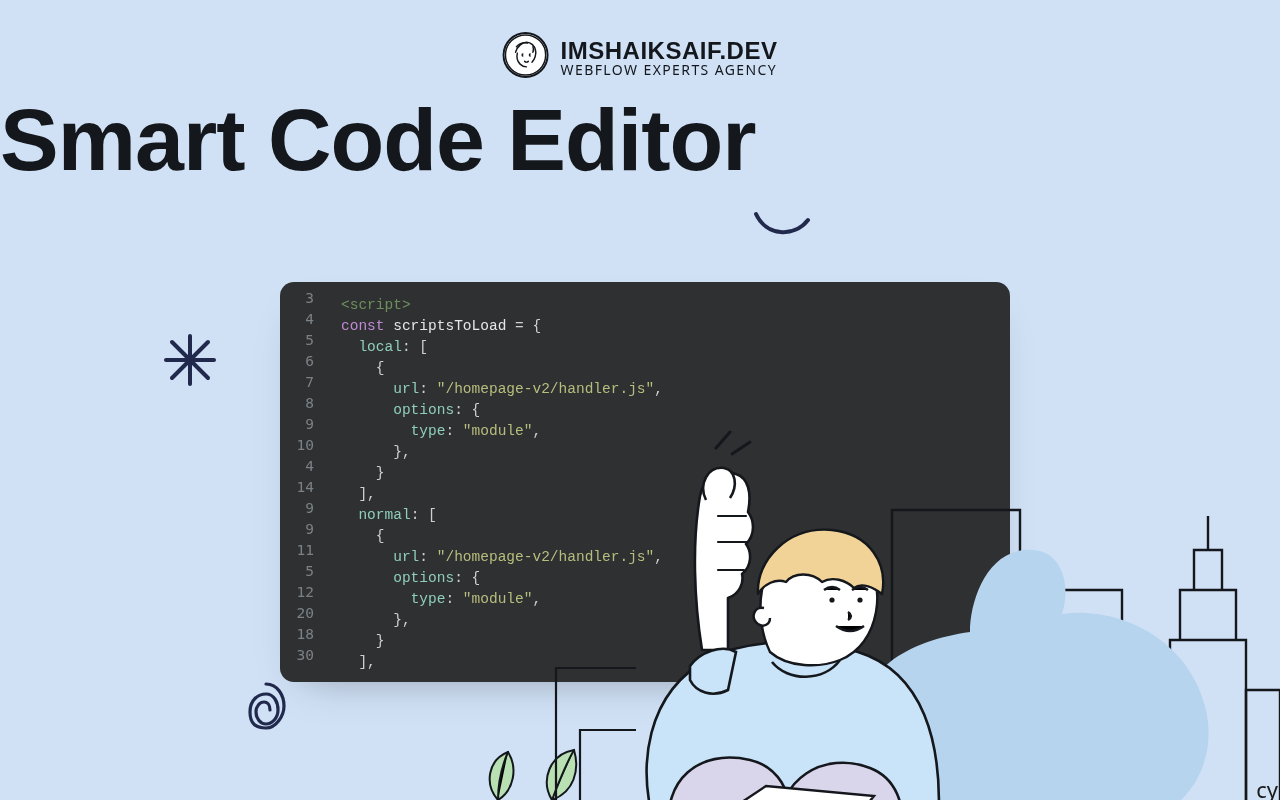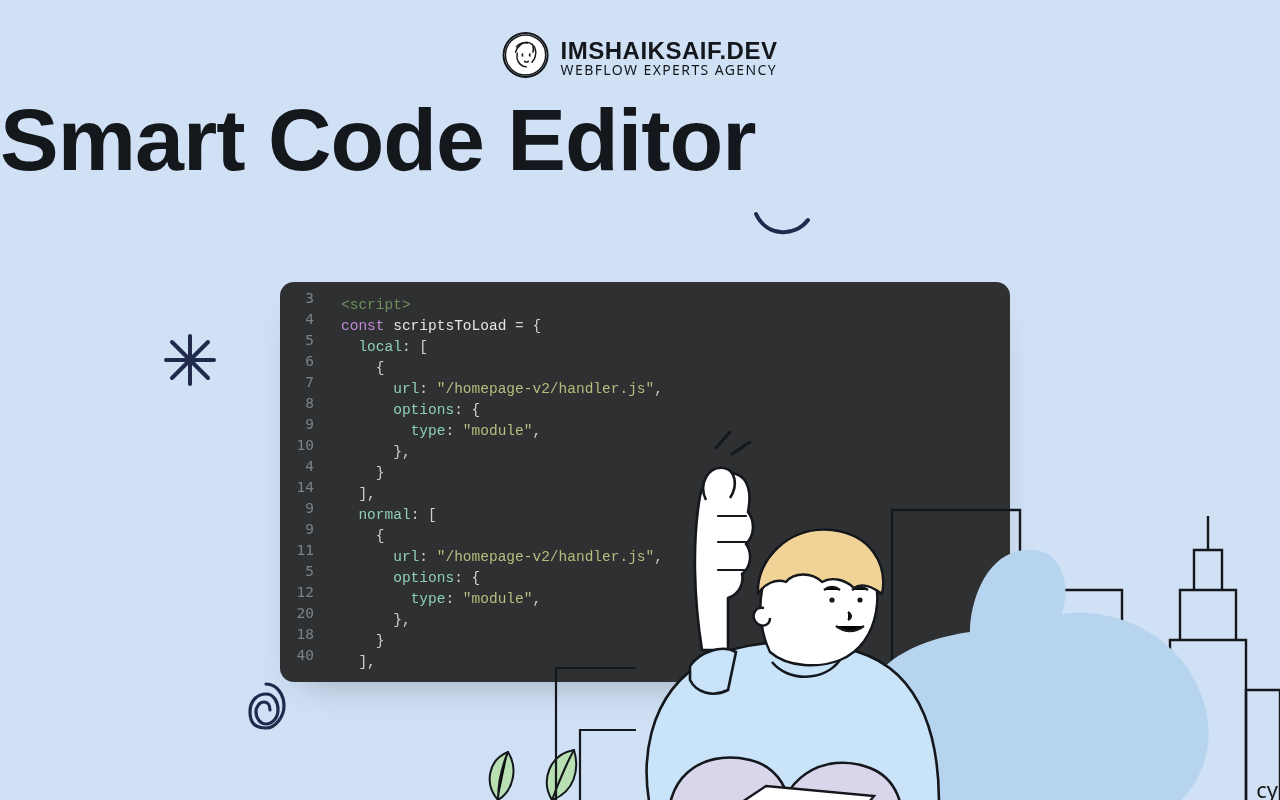"40" div { text: 40 -> 30 }
